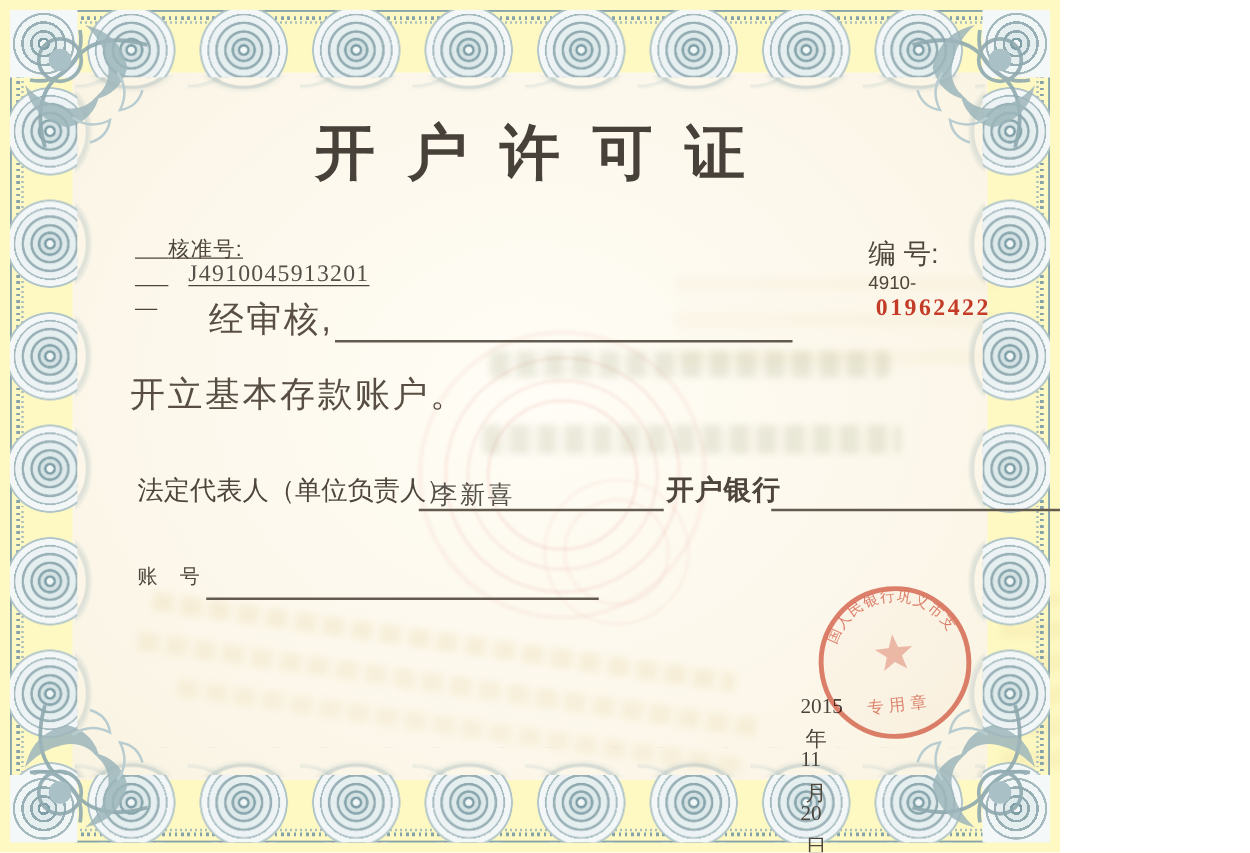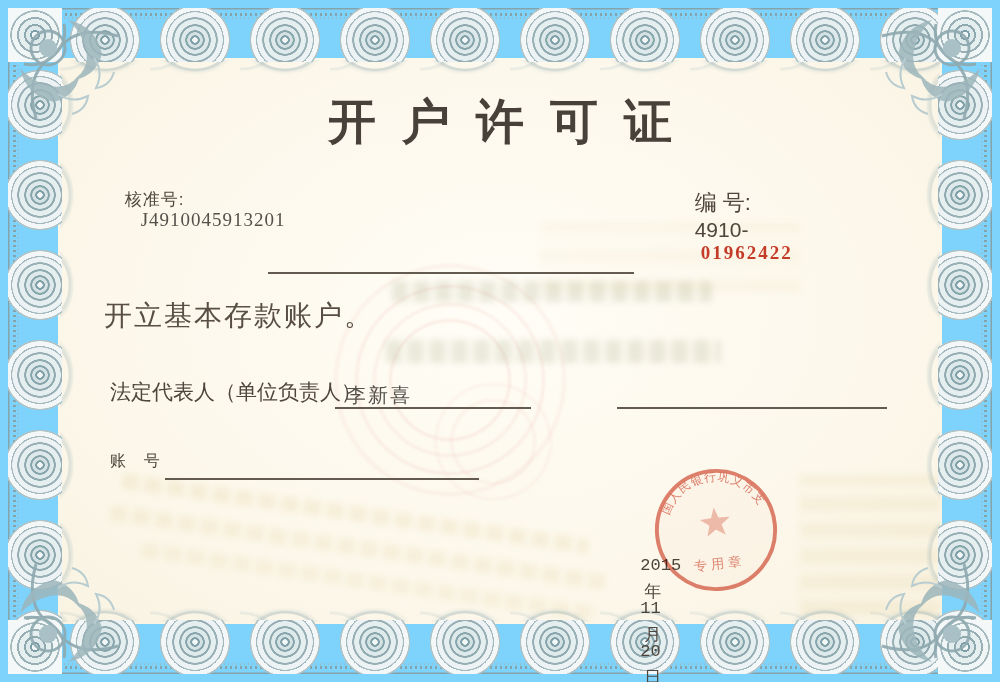"开户许可证" .page { background: #7dd3fc -> #fef9c3; width: 1000px -> 848px }
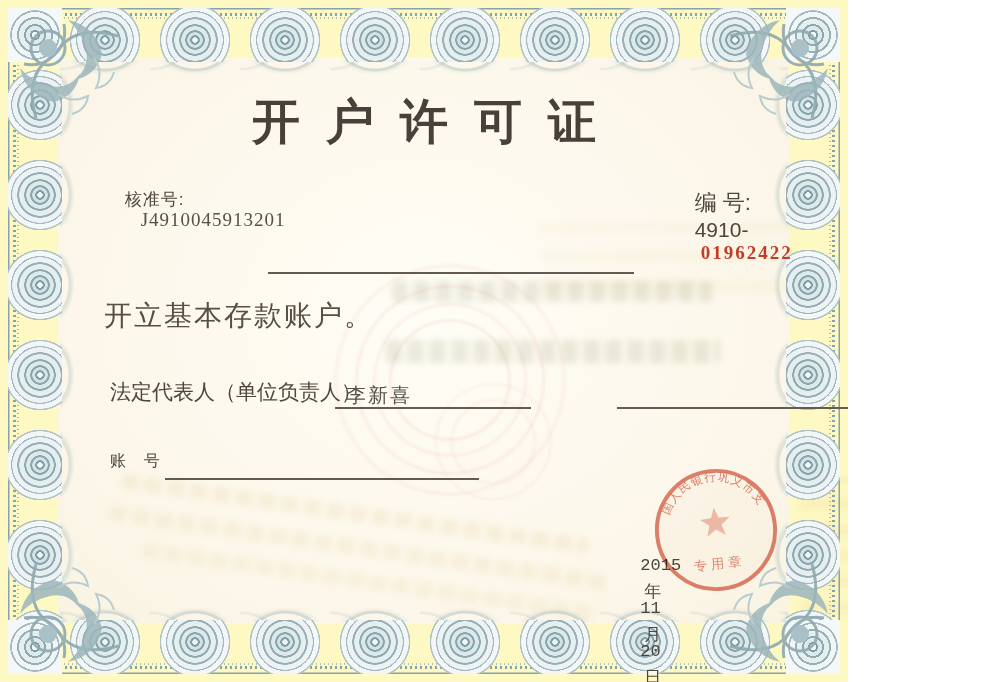"核准号: J4910045913201" div.abs { left: 98px -> 108px; text-decoration: none -> underline }
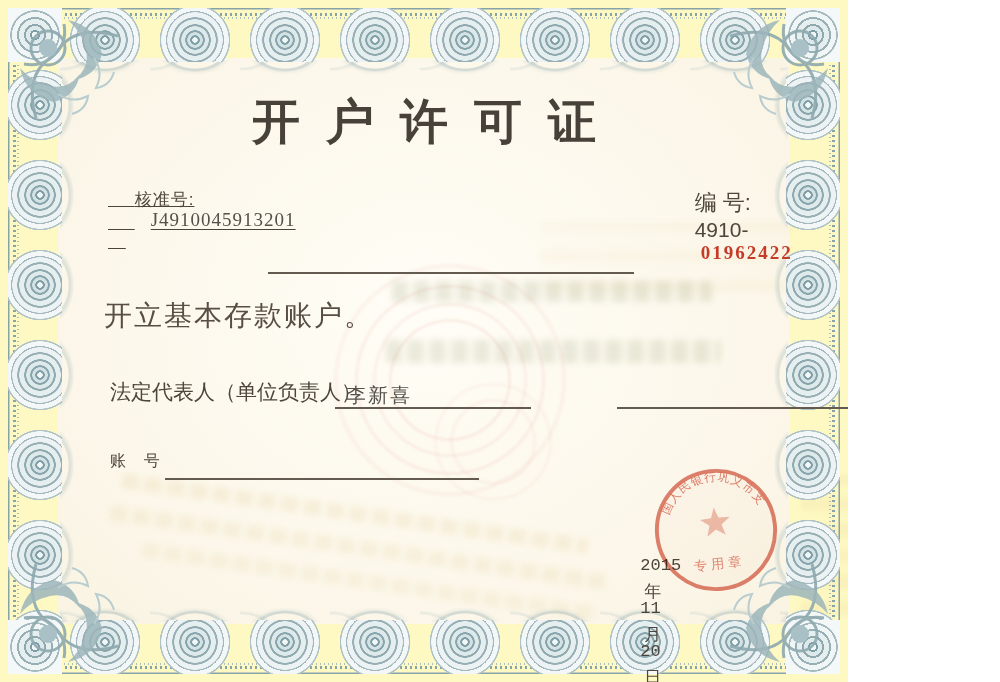"4910-" span.lbl { font-size: 21px -> 15px }
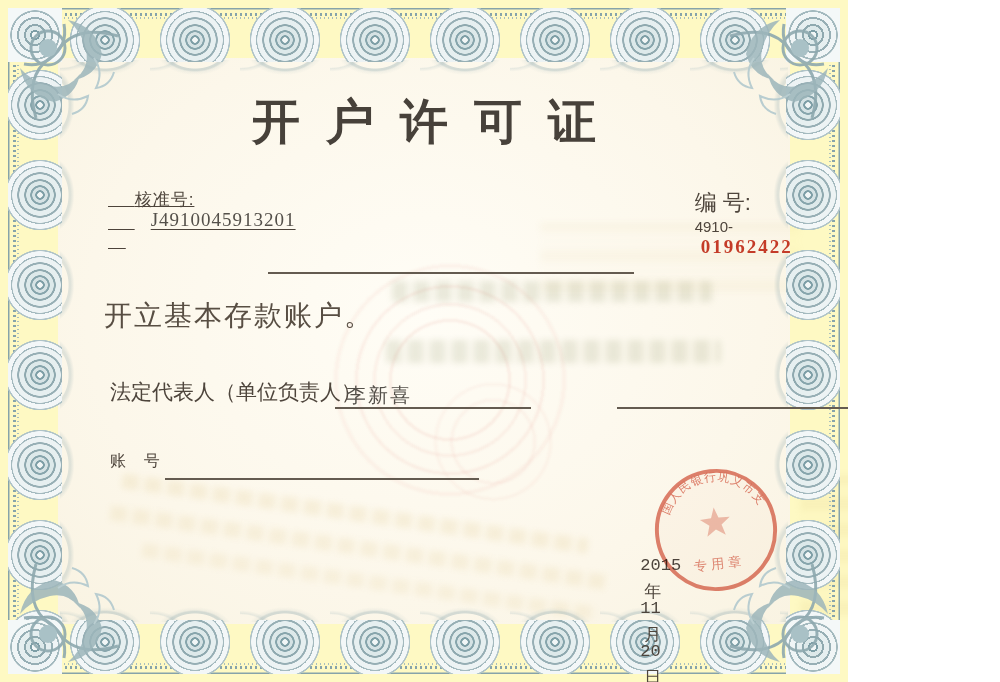"经审核," span.abs { html: none -> <span>经审核,</span> }
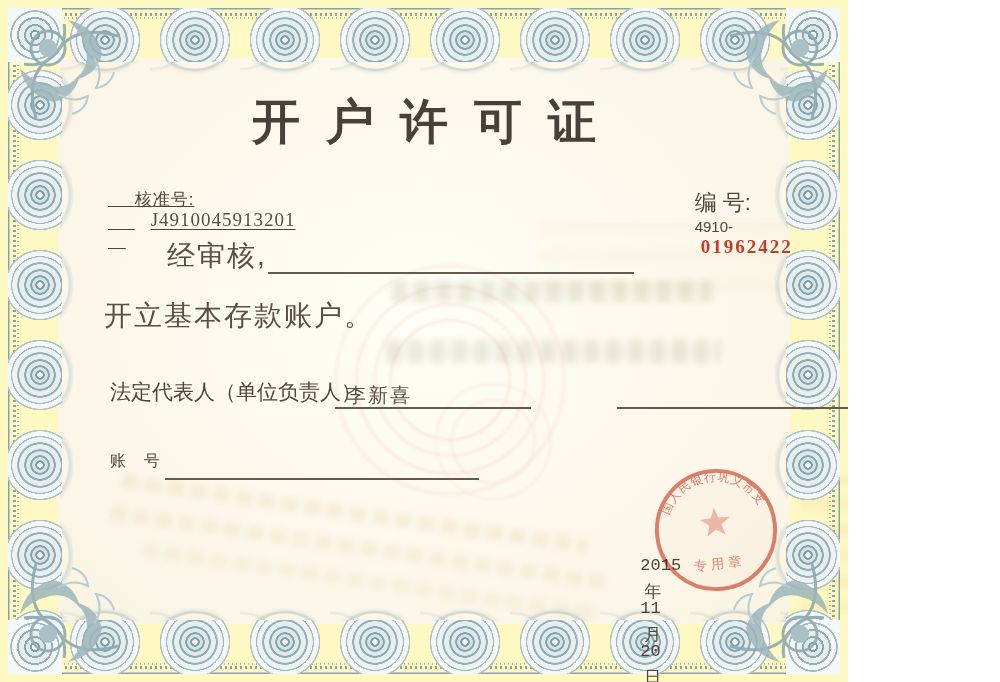"开户银行" span.abs { html: none -> <span>开户银行</span> }
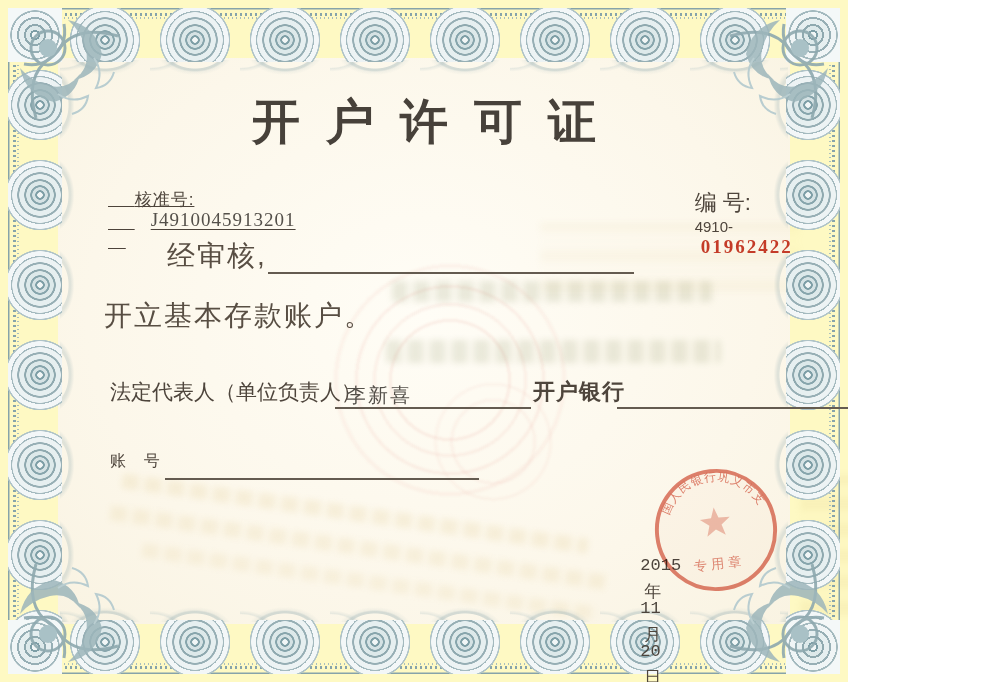"2015" .num { font-family: Liberation Mono, monospace -> Liberation Serif, serif }
